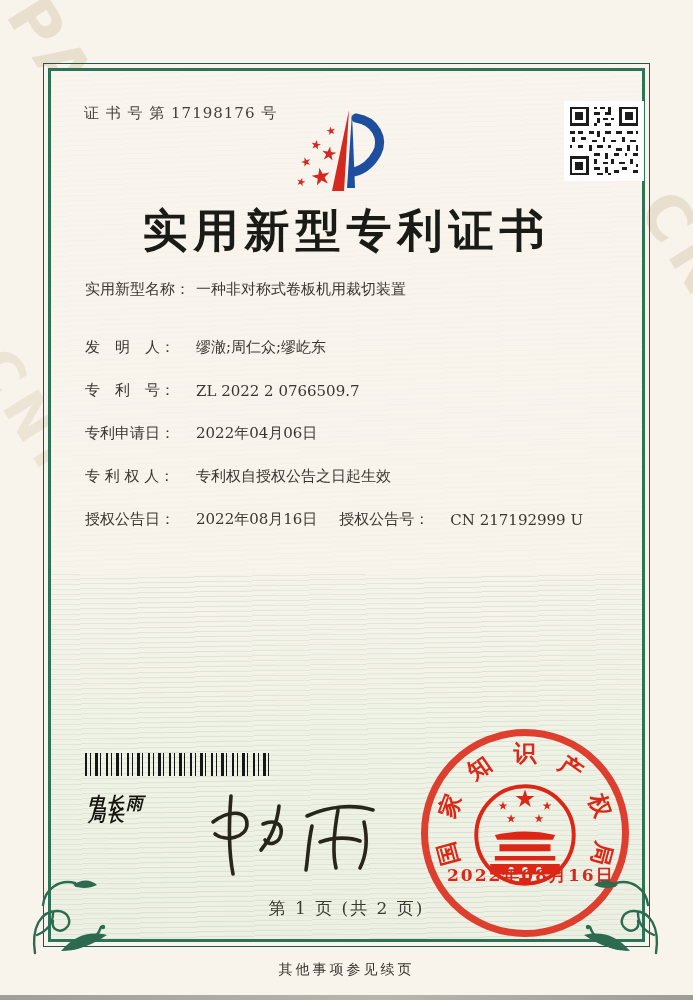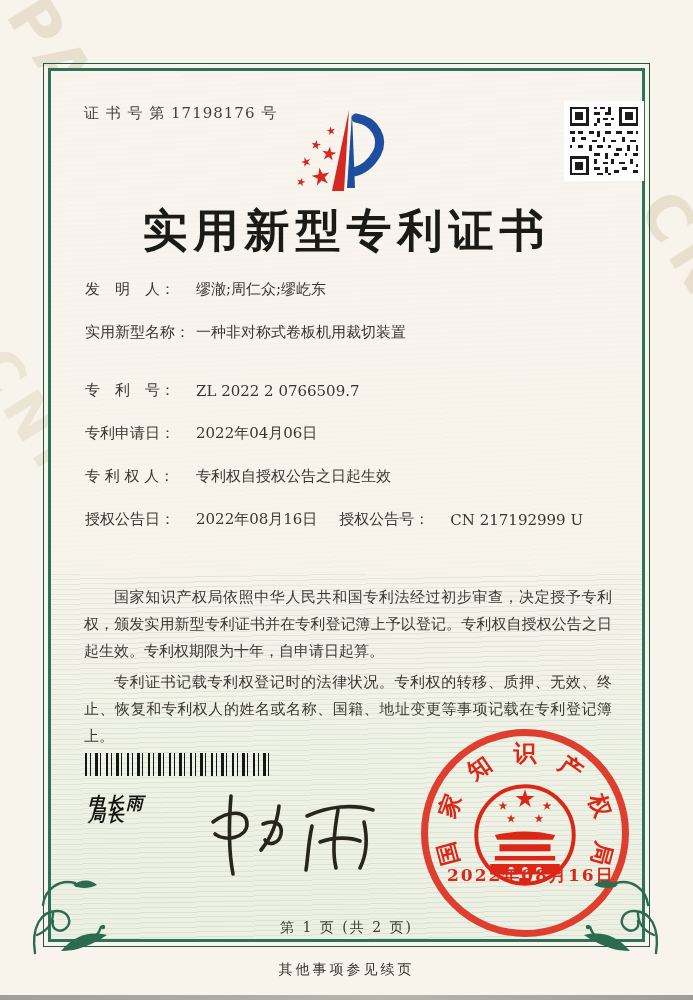"发 明 人：" div.frow { order: before "实用新型名称：" -> after "实用新型名称：" }
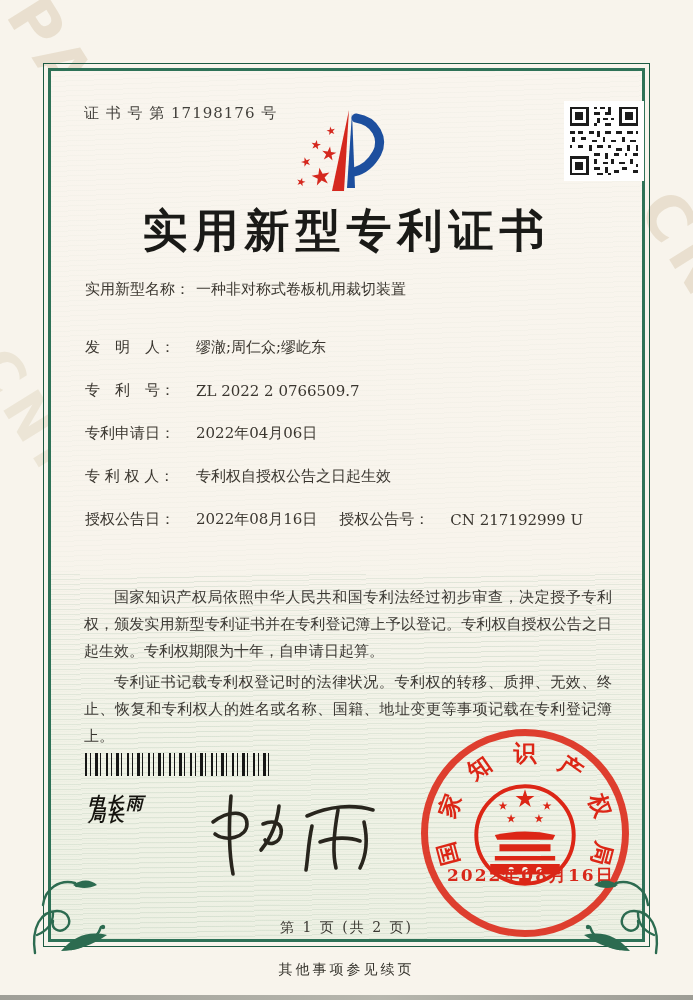"国家知识产权局依照中华人民共和国专利法经过初步审查，决定授予专利权，颁发实用新型" div.paras { html: <div> <p>国家知识产权局依照中华人民共和国专利法经过初步审查，决定授予专利权，颁发实用新型专利证书并在专利登记簿上予以登记。专利权自授权公告之日起生效。专利权期限为十年，自申请日起算。</p> <p>专利证书记载专利权登记时的法律状况。专利权的转移、质押、无效、终止、恢复和专利权人的姓名或名称、国籍、地址变更等事项记载在专利登记簿上。</p> </div> -> none }
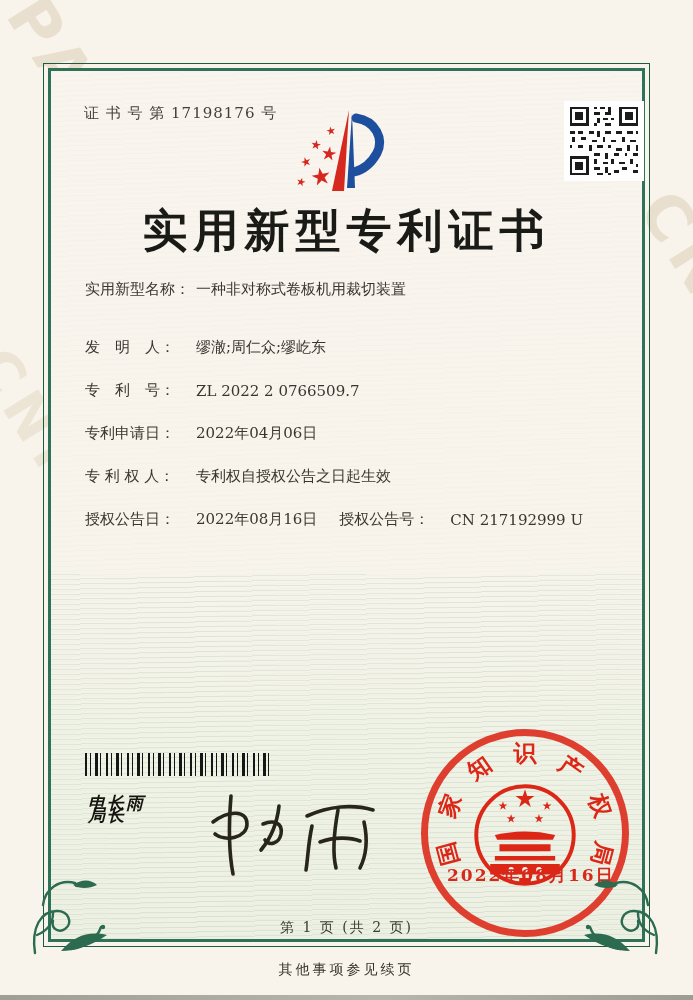"第 1 页 (共 2" .page-info { font-size: 14px -> 17px; top: 919px -> 897px }
